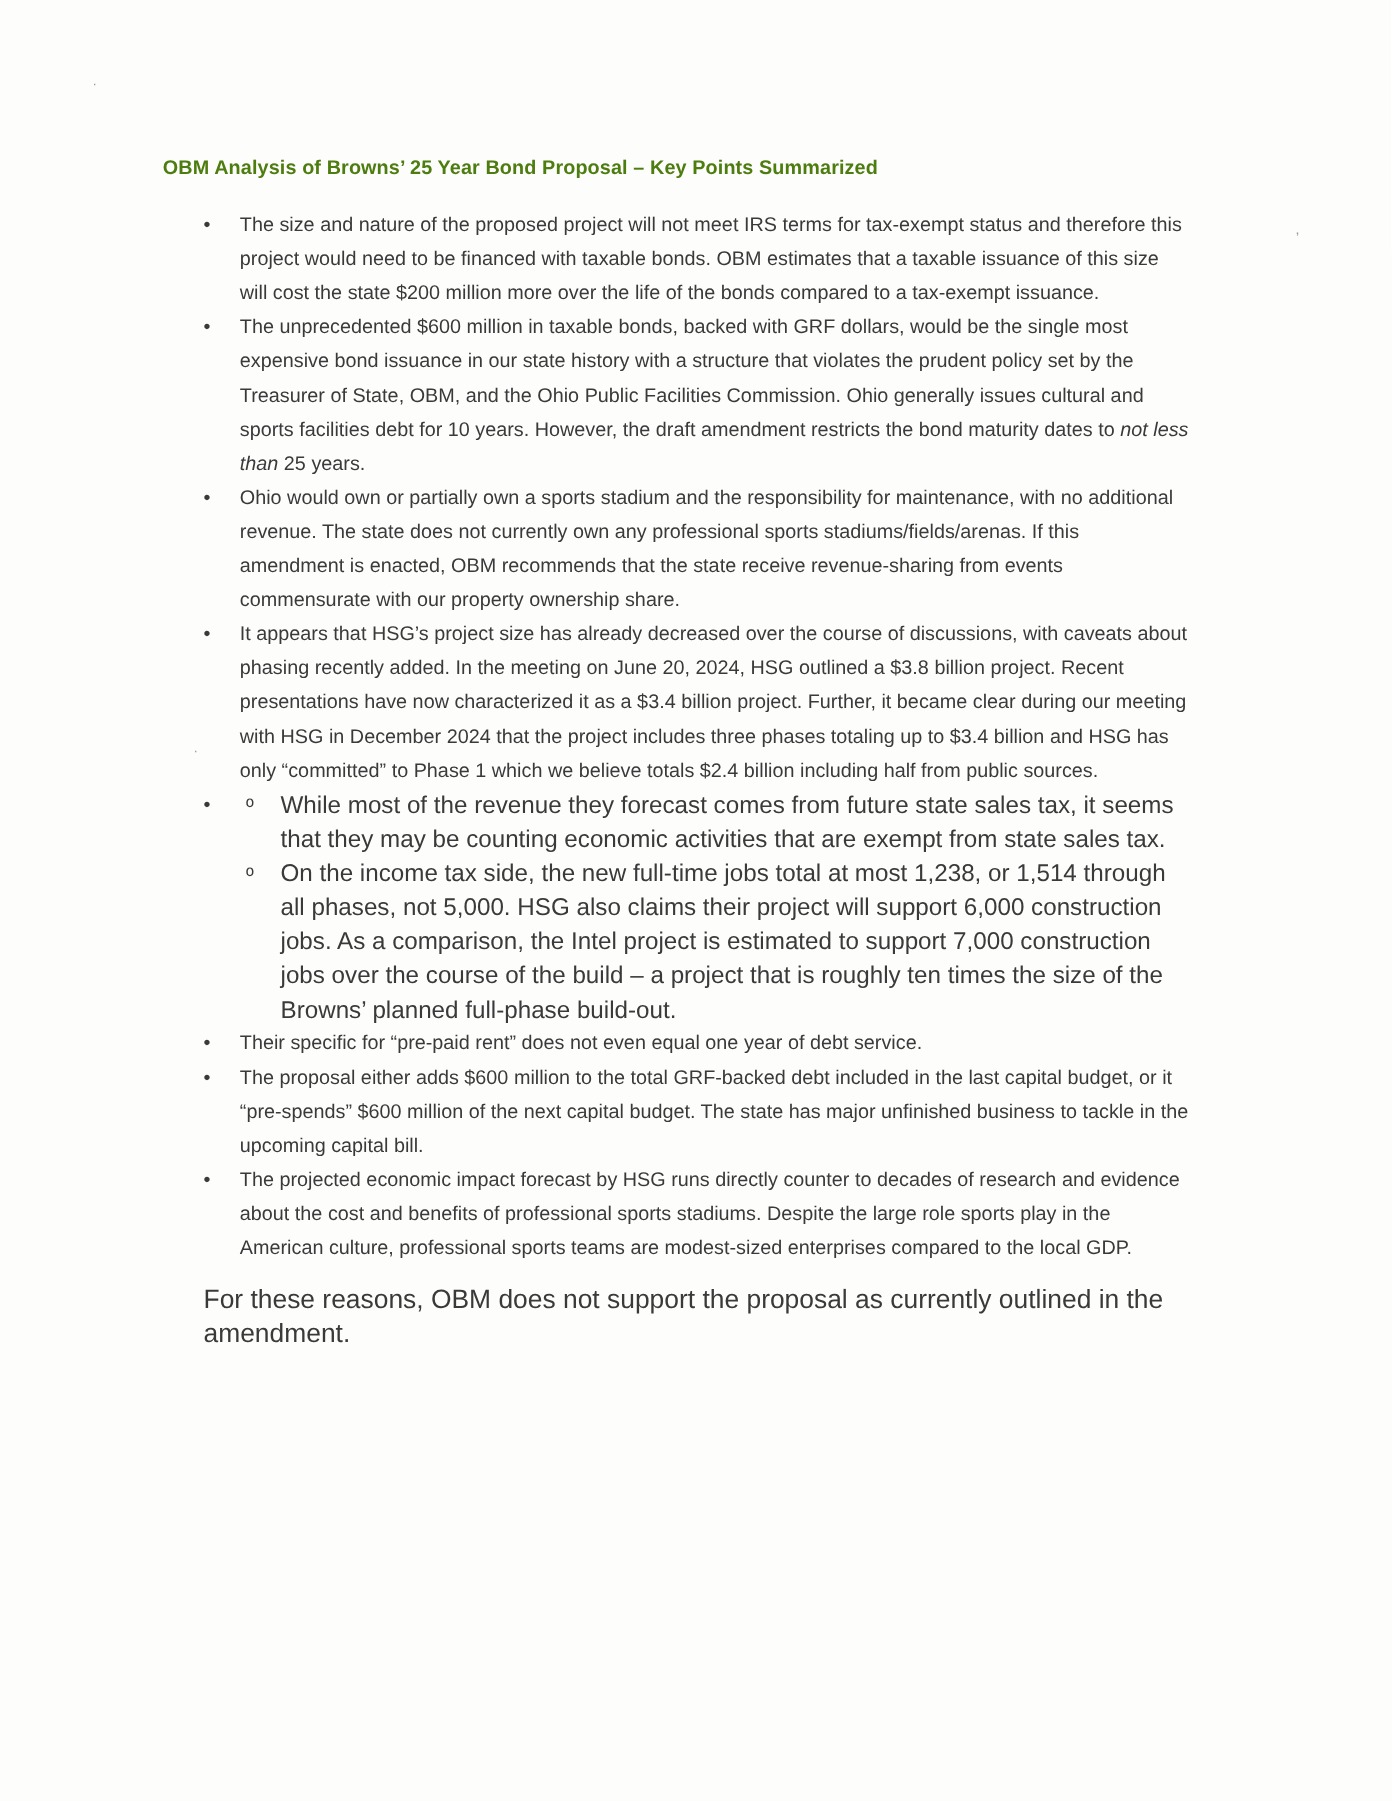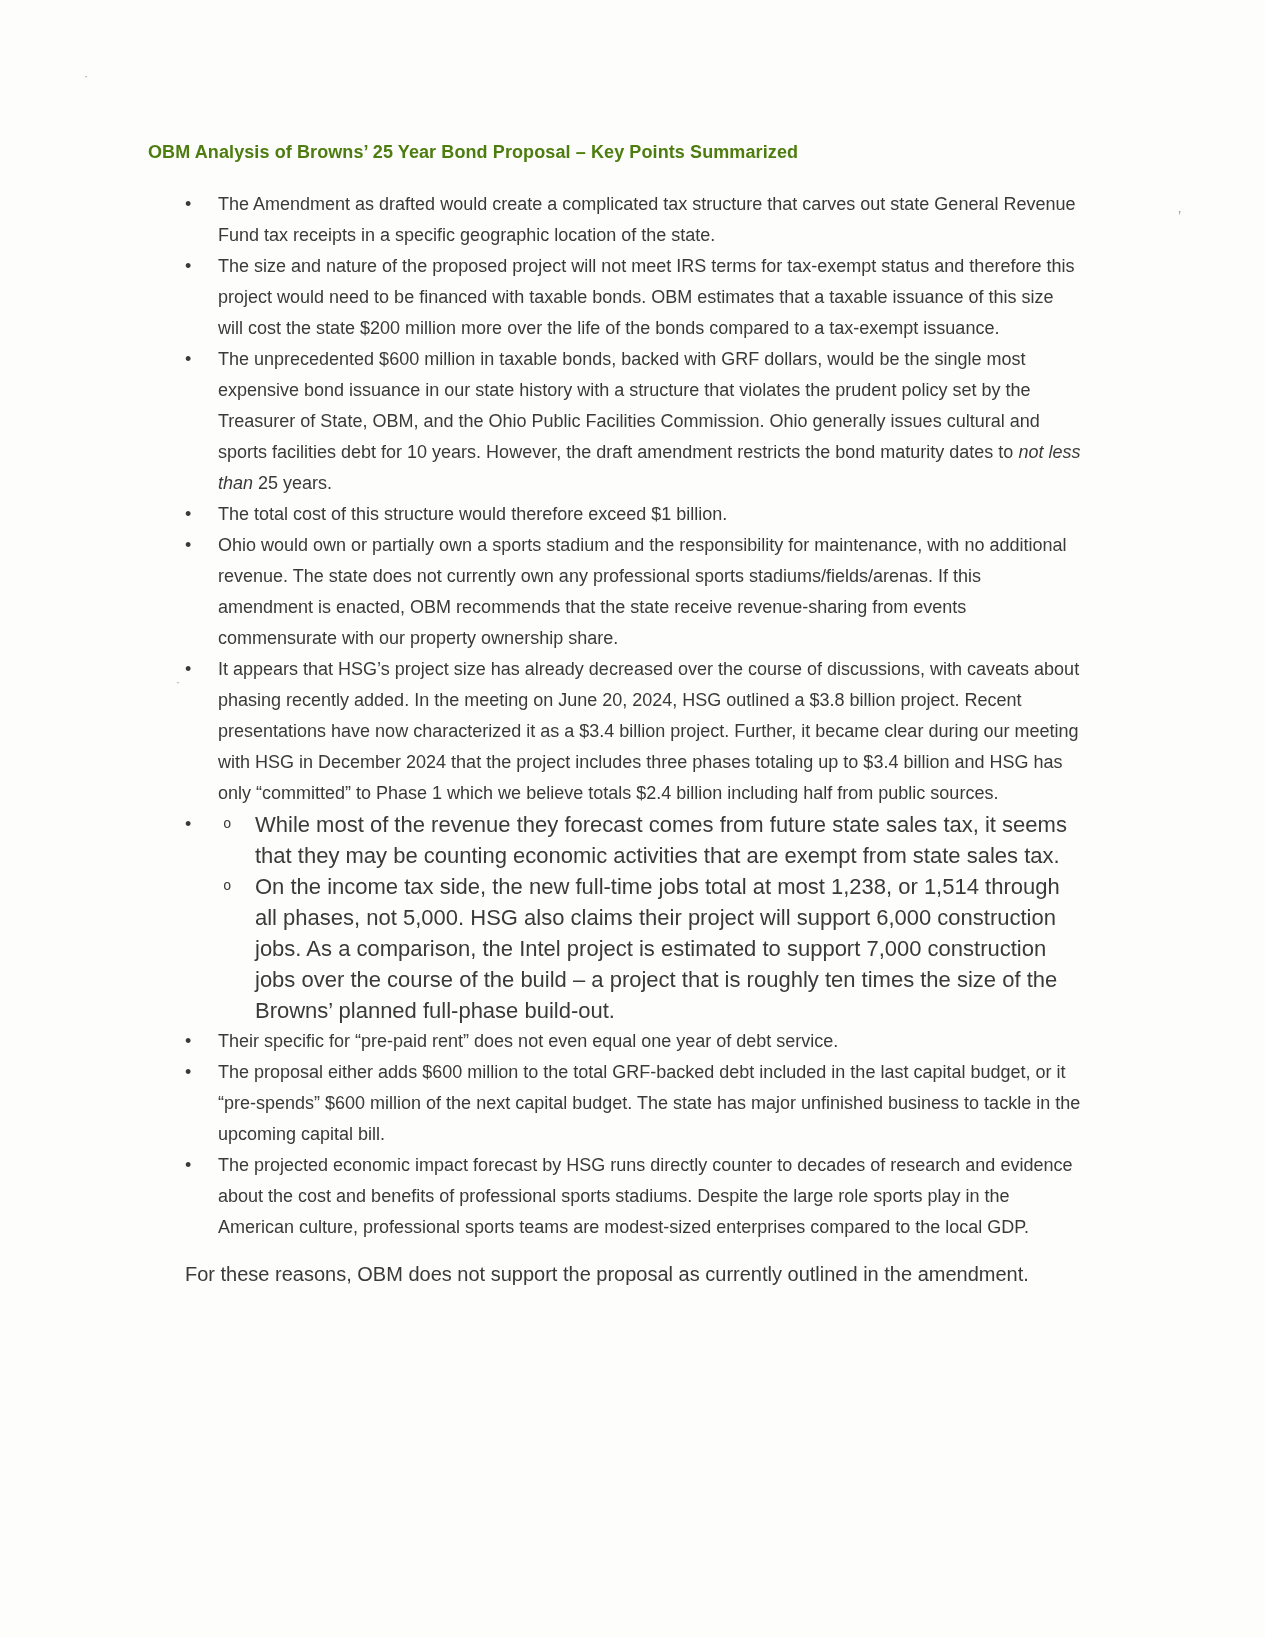"The Amendment as drafted would" li { html: <li> <span>The Amendment as drafted would create a complicated tax structure that carves out state General Revenue Fund tax receipts in a specific geographic location of the state.</span> </li> -> none }
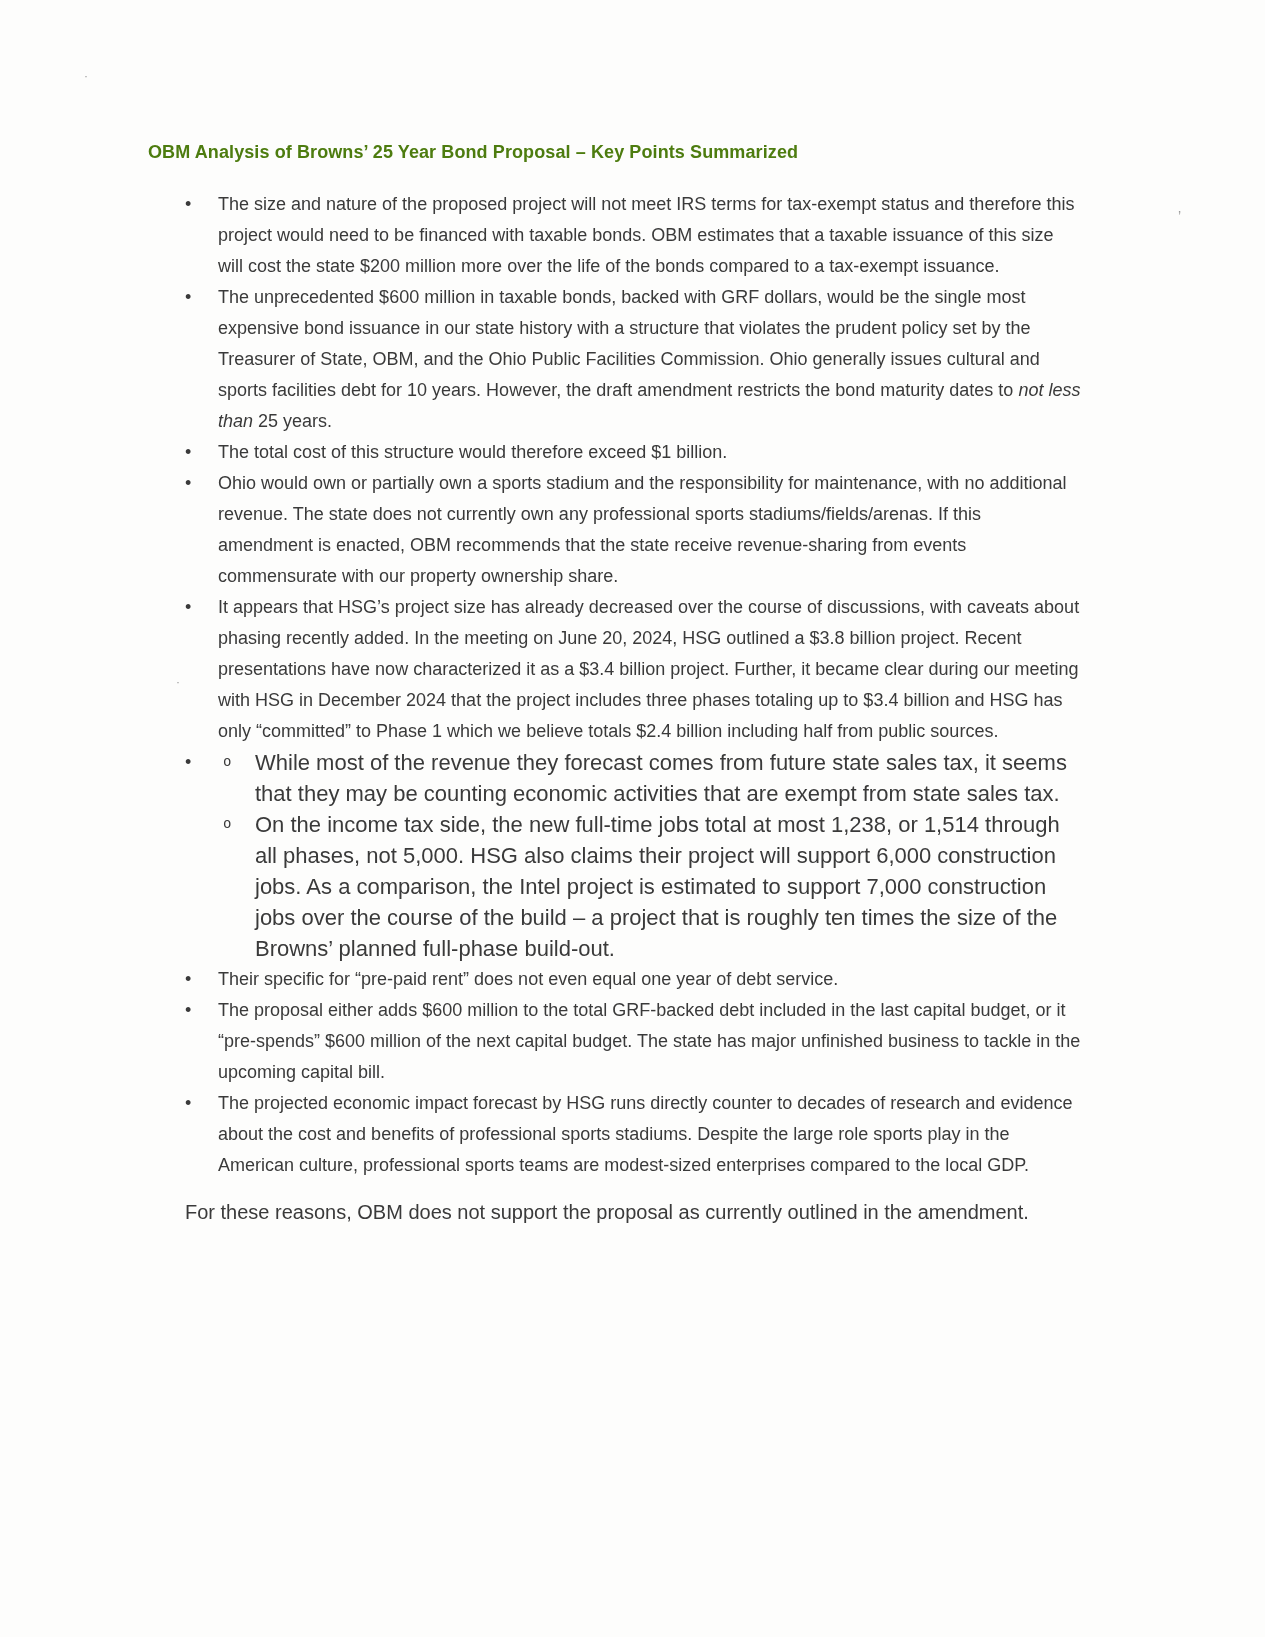"The total cost of this" li { html: <li> <span>The total cost of this structure would therefore exceed $1 billion.</span> </li> -> none }
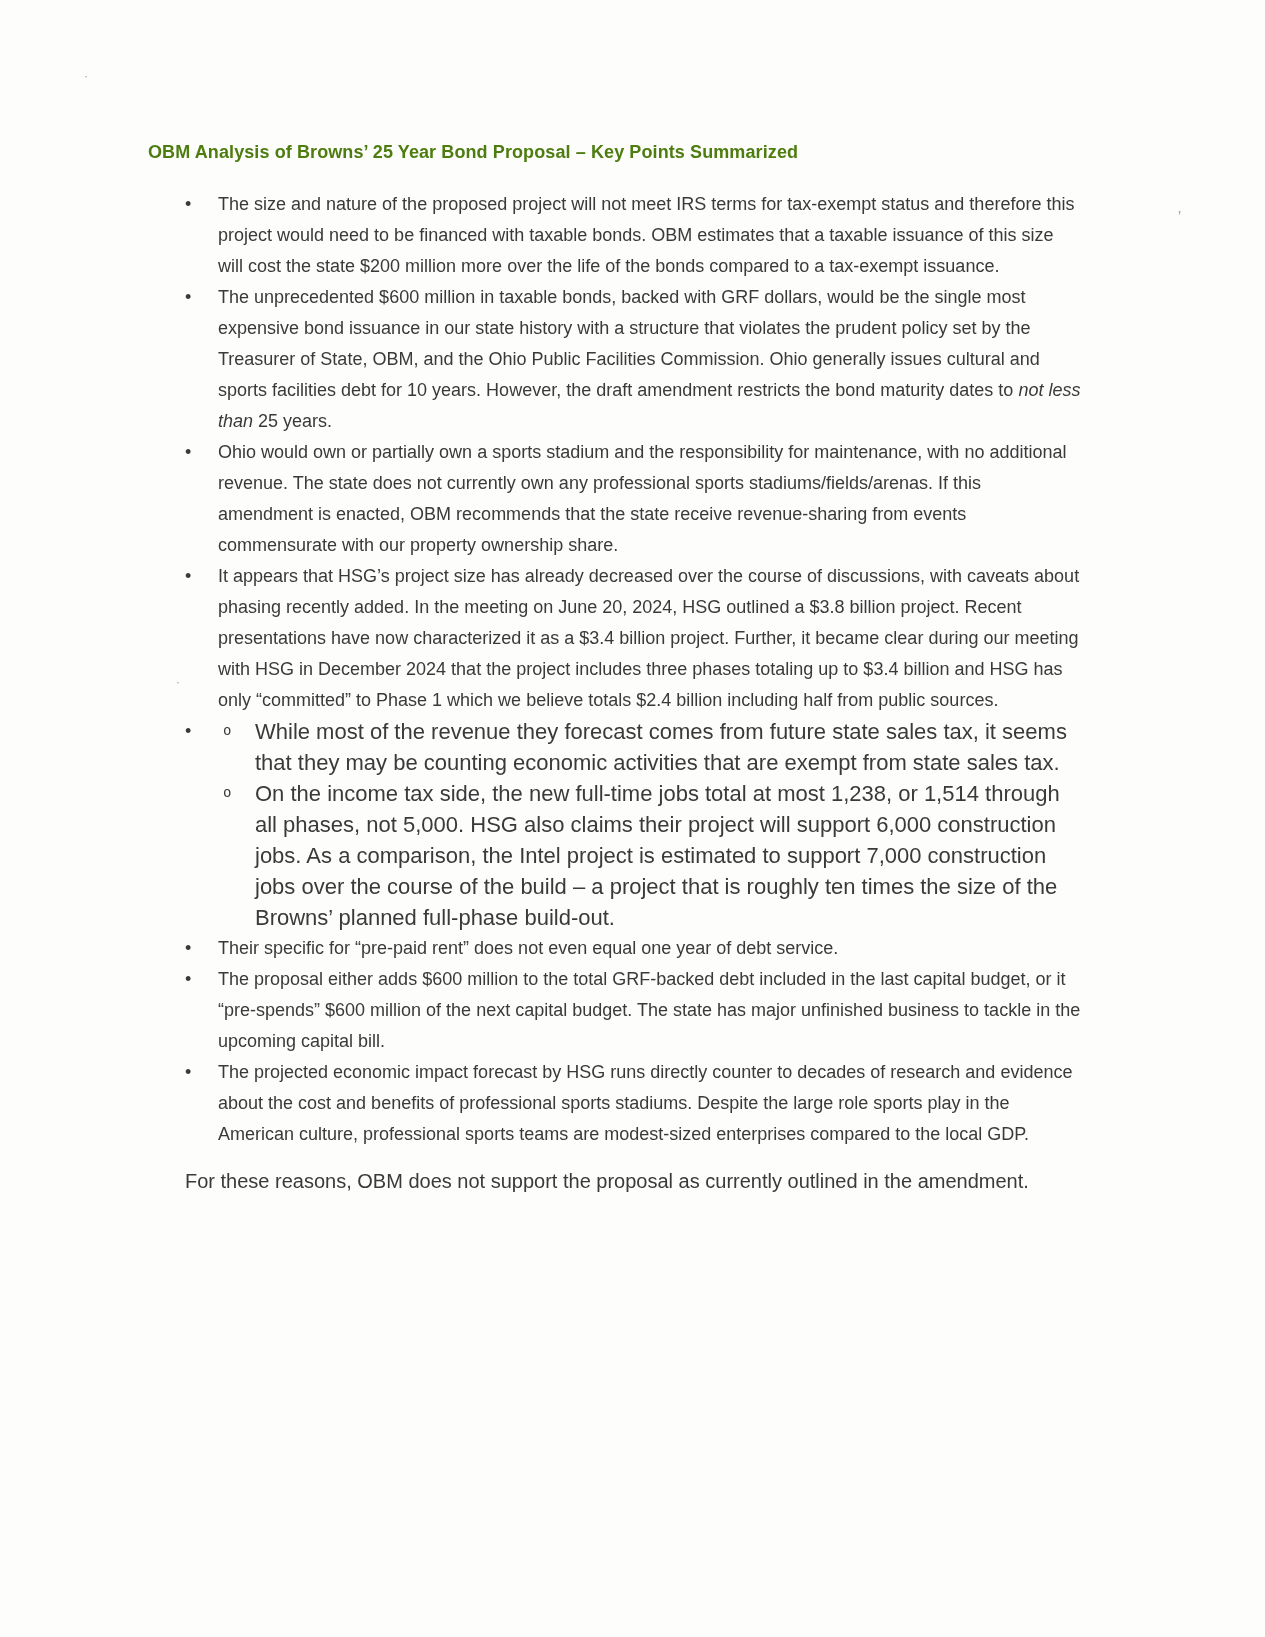"For these reasons, OBM does" .closing { font-size: 20px -> 24px }
